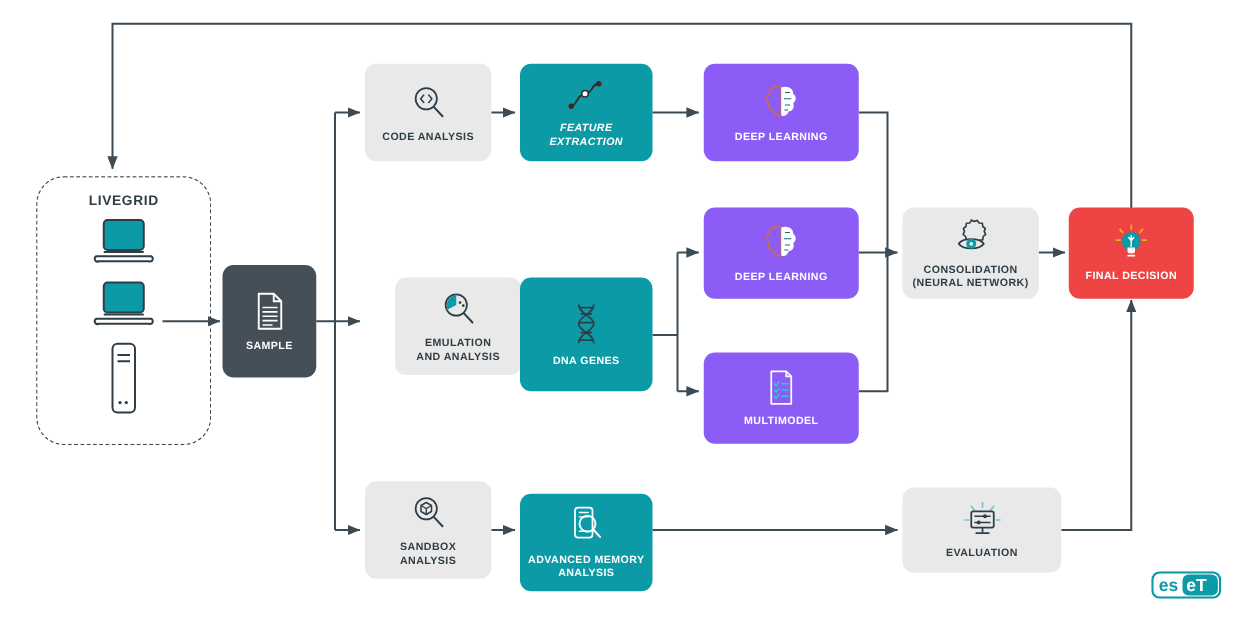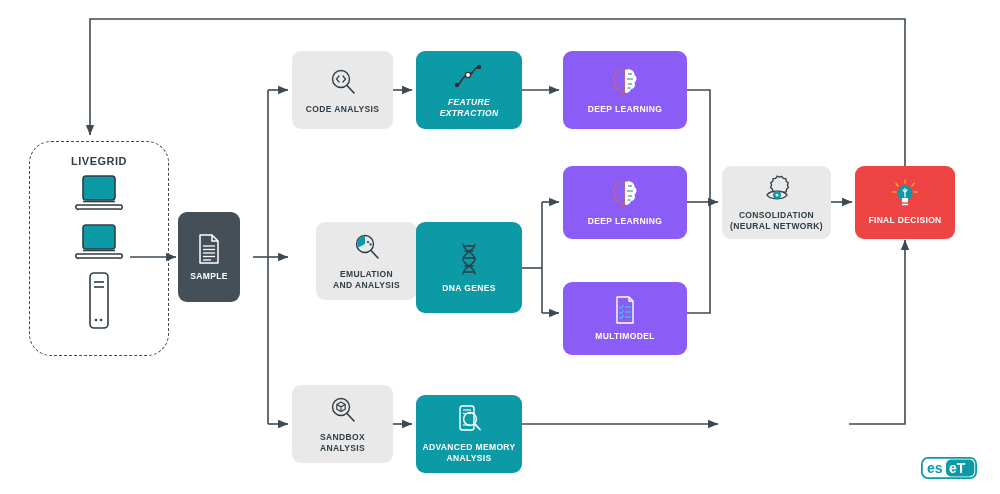"SAMPLE" div.node { width: 62px -> 75px }
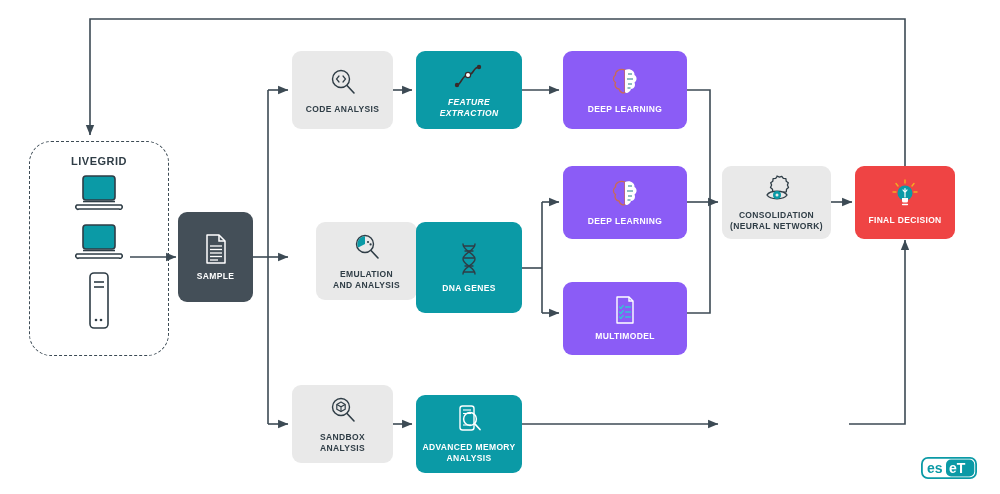"EVALUATION" div.node { html: none -> <div> <span> <svg> <g> <line></line> <line></line> <line></line> <line></line> <line></line> </g> <rect></rect> <g> <line></line> <line></line> </g> <circle></circle> <circle></circle> <line></line> <line></line> </svg> </span> <span>EVALUATION</span> </div> }
